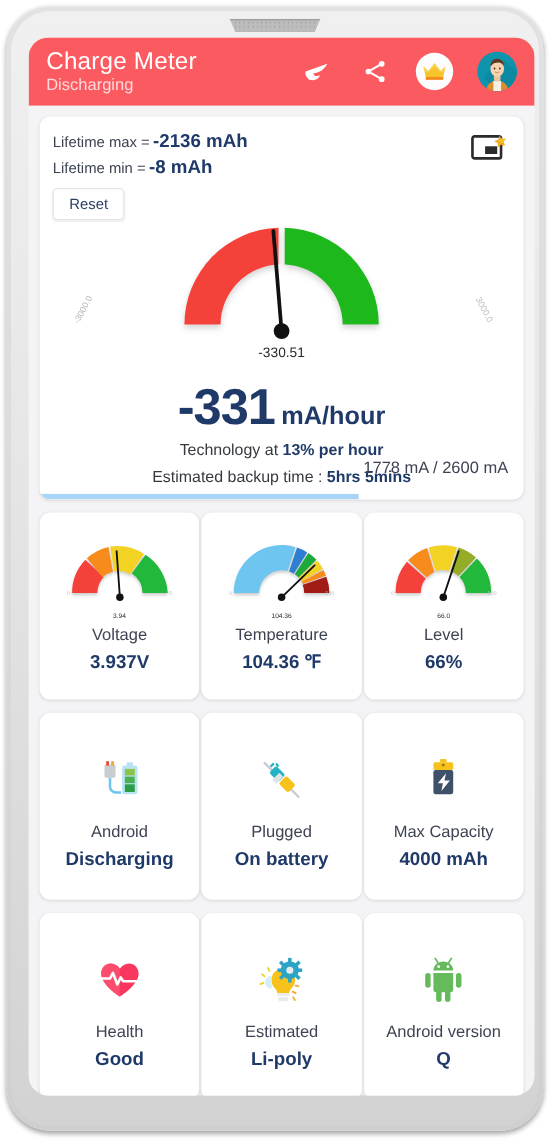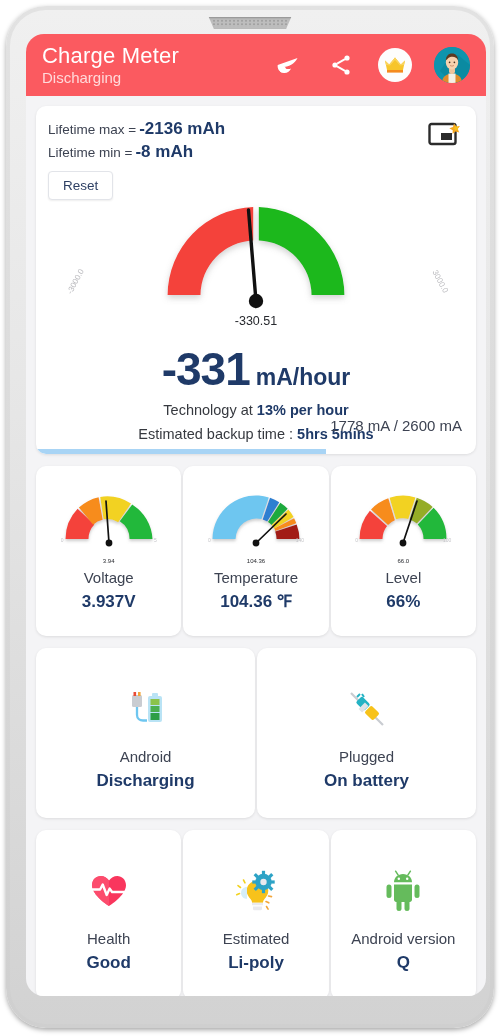"Max Capacity" div.card { html: none -> <div> <div> <svg> <rect></rect> <rect></rect> <path></path> <rect></rect> <path></path> </svg> </div> <div>Max Capacity</div> <div>4000 mAh</div> </div> }
